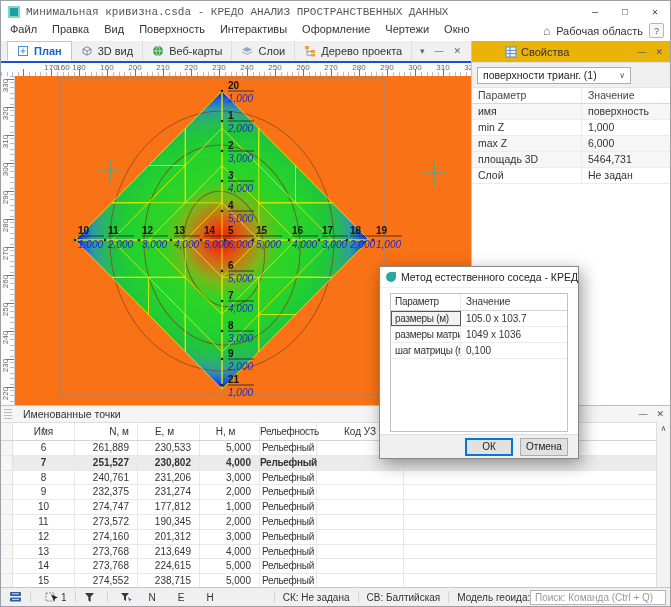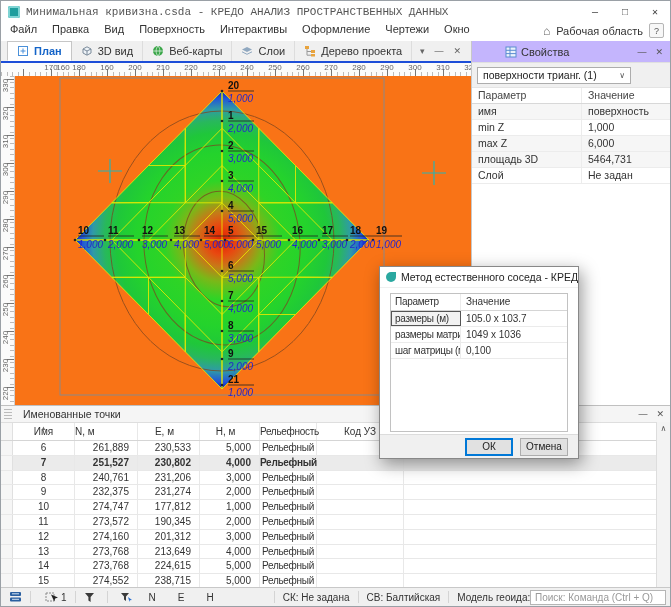"Свойства" .phead { background: #c4b5fd -> #eab308 }
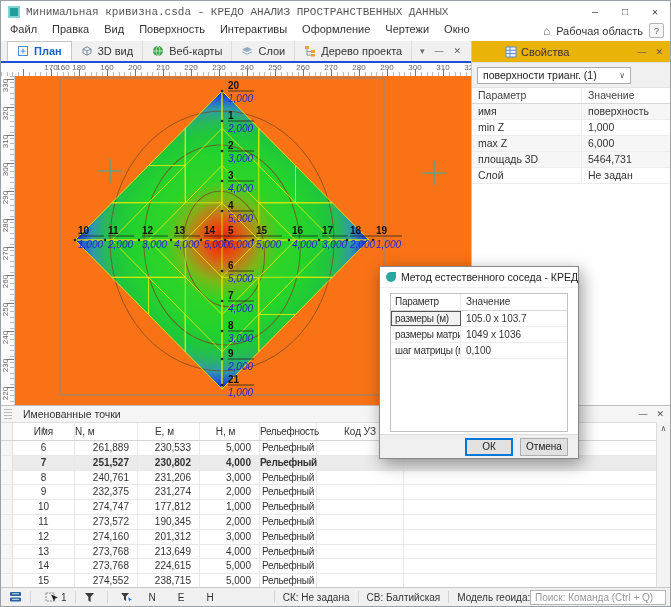"N, м" div.c1 { text-align: left -> right }
